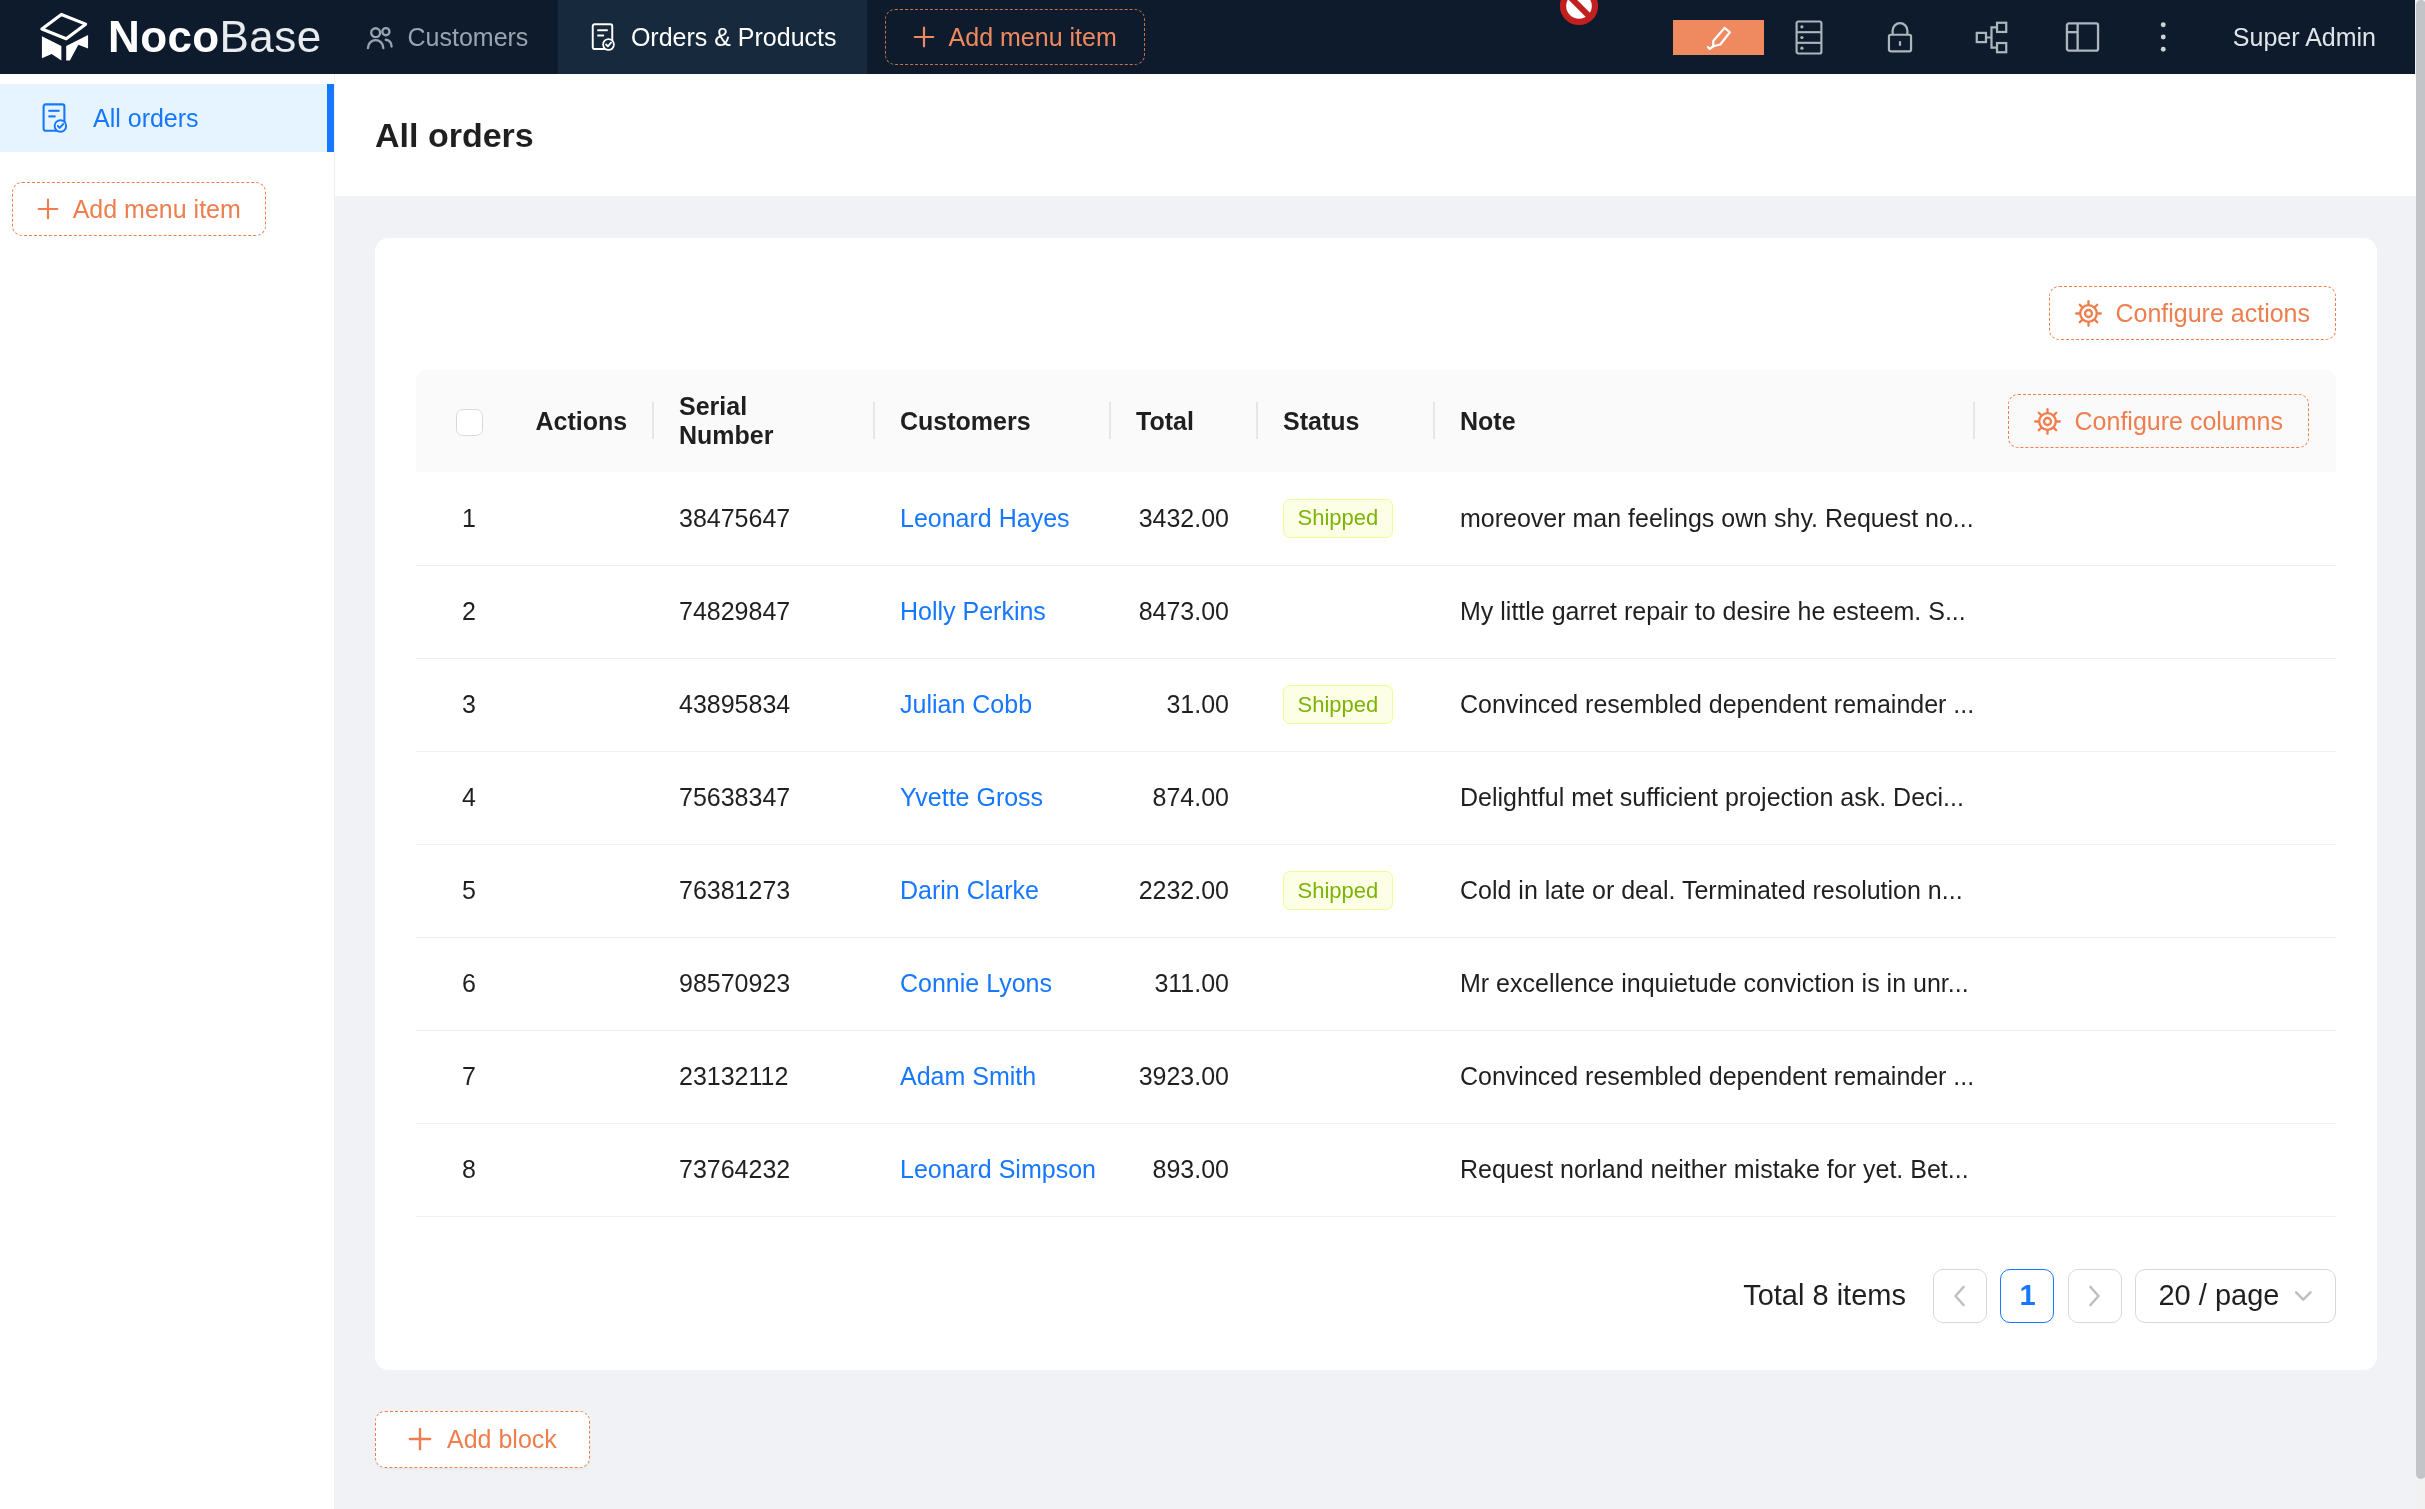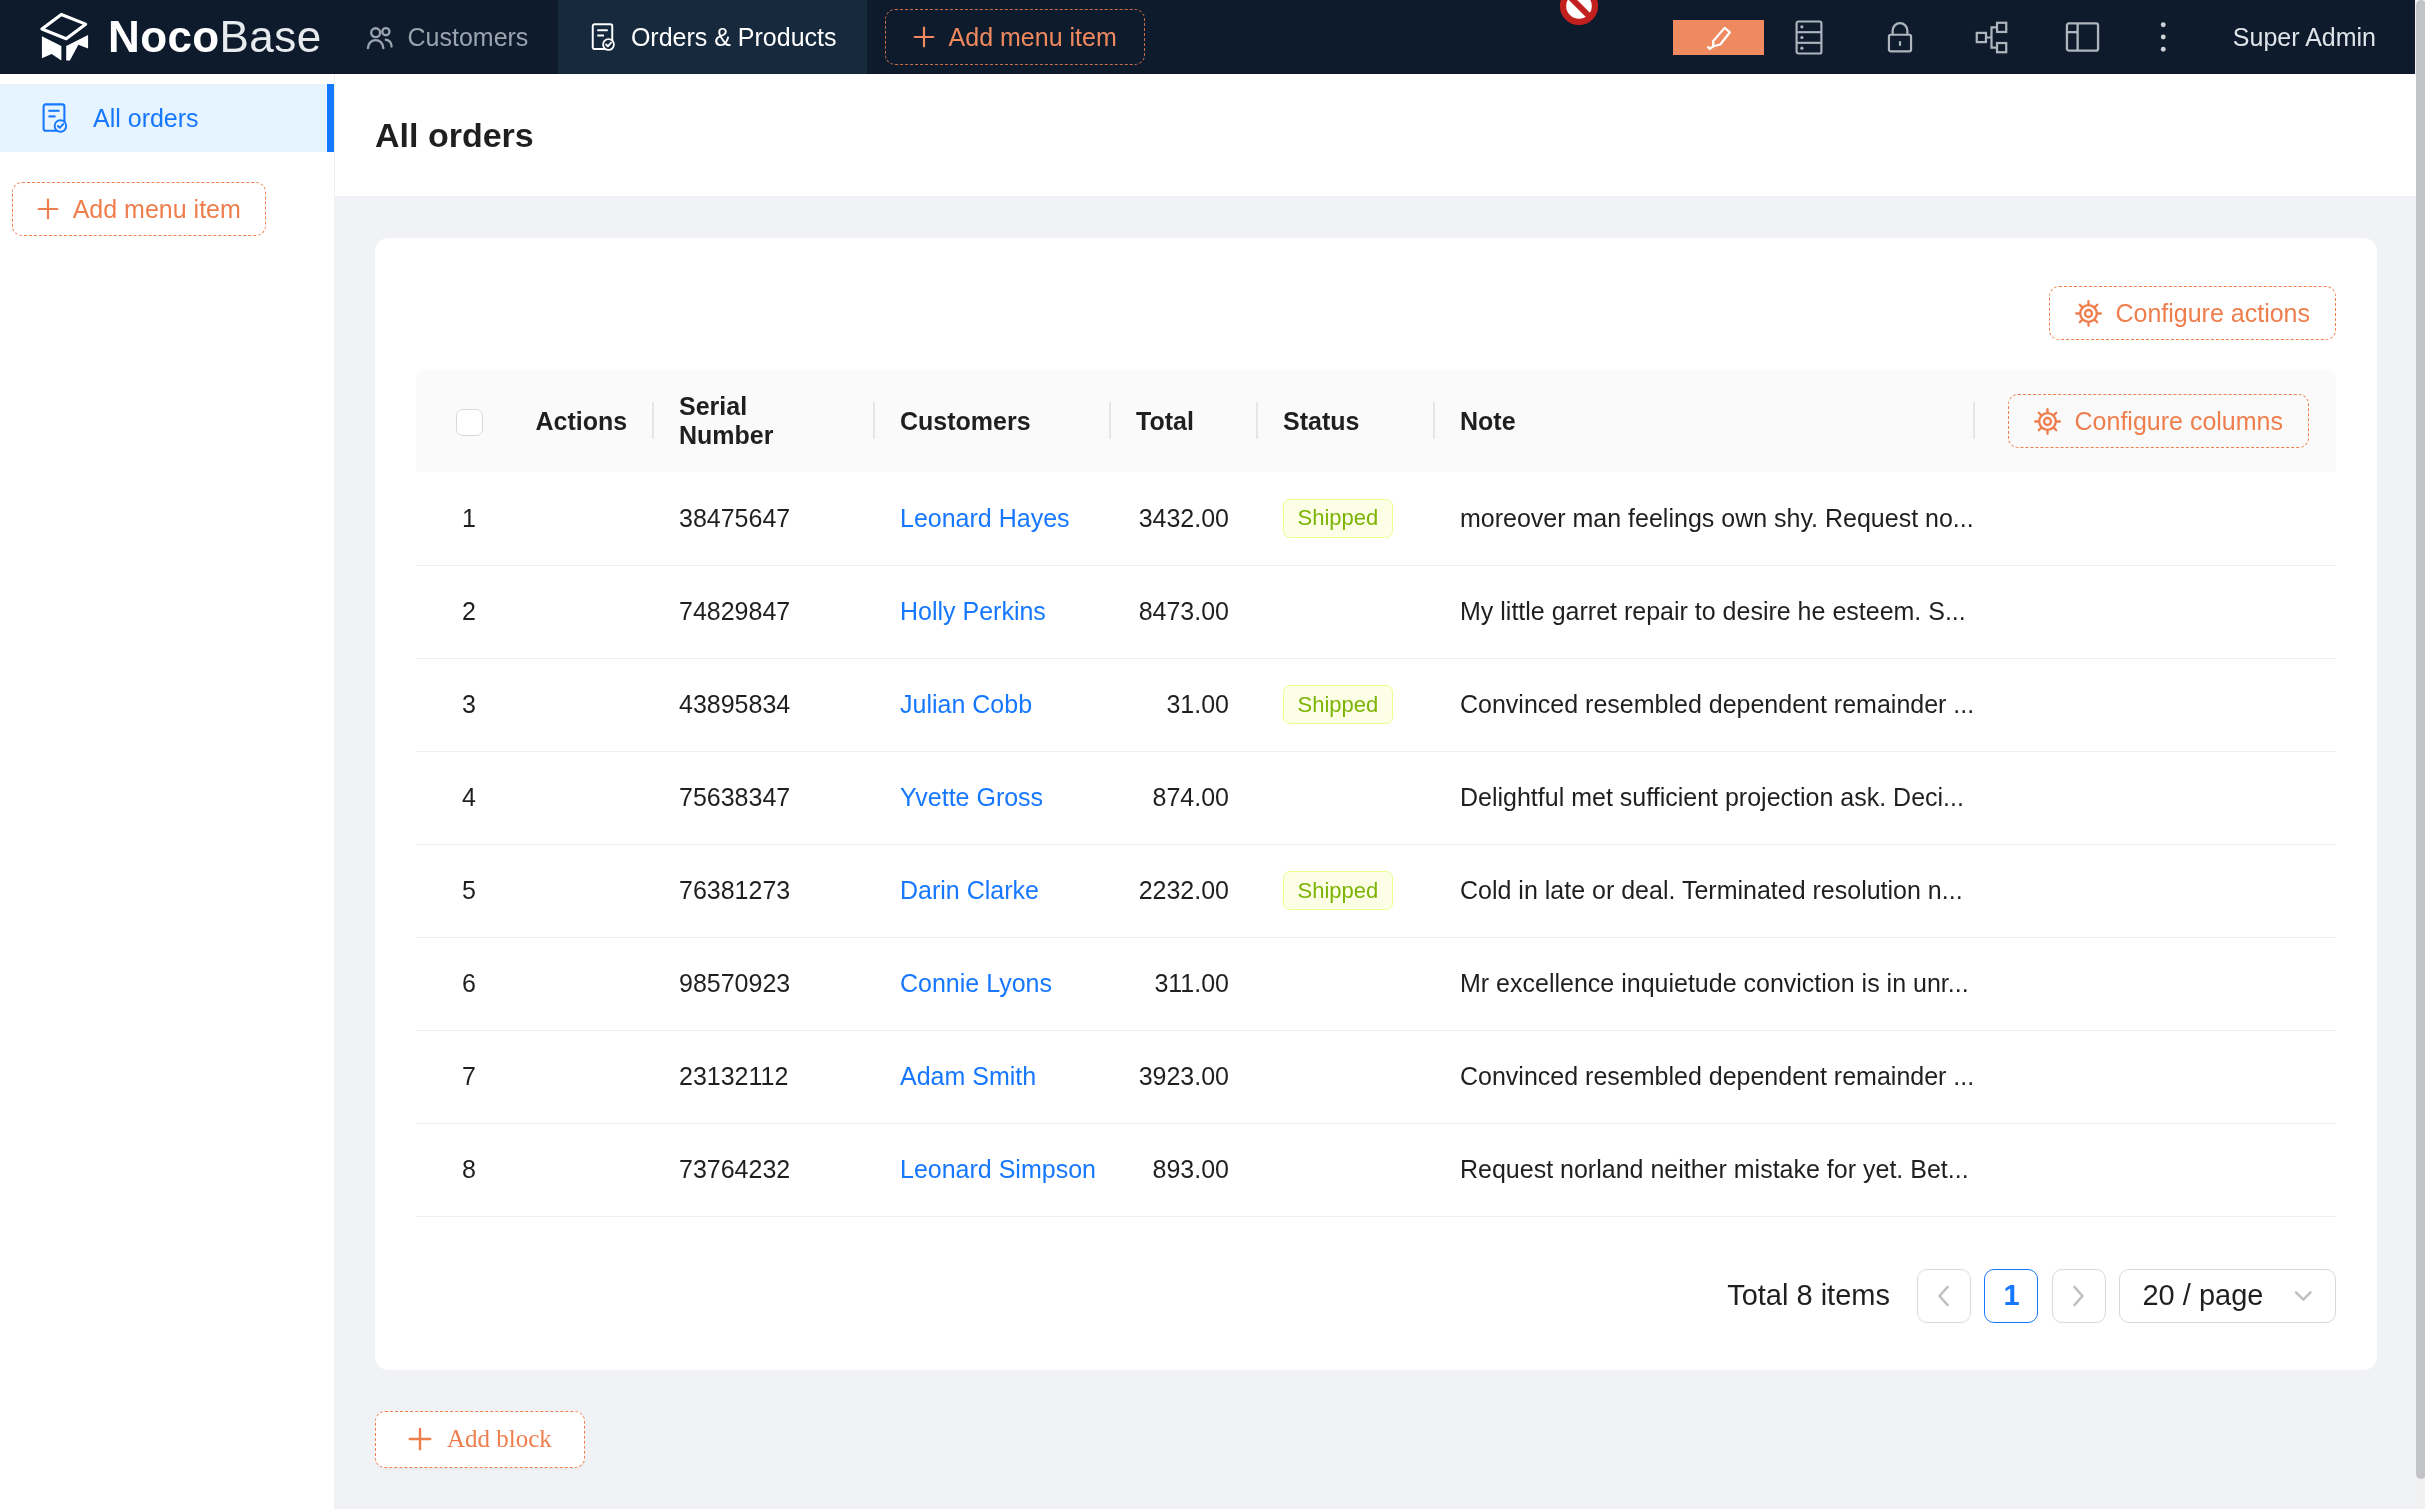"20 / page" .pg-select { gap: 31px -> 15px }
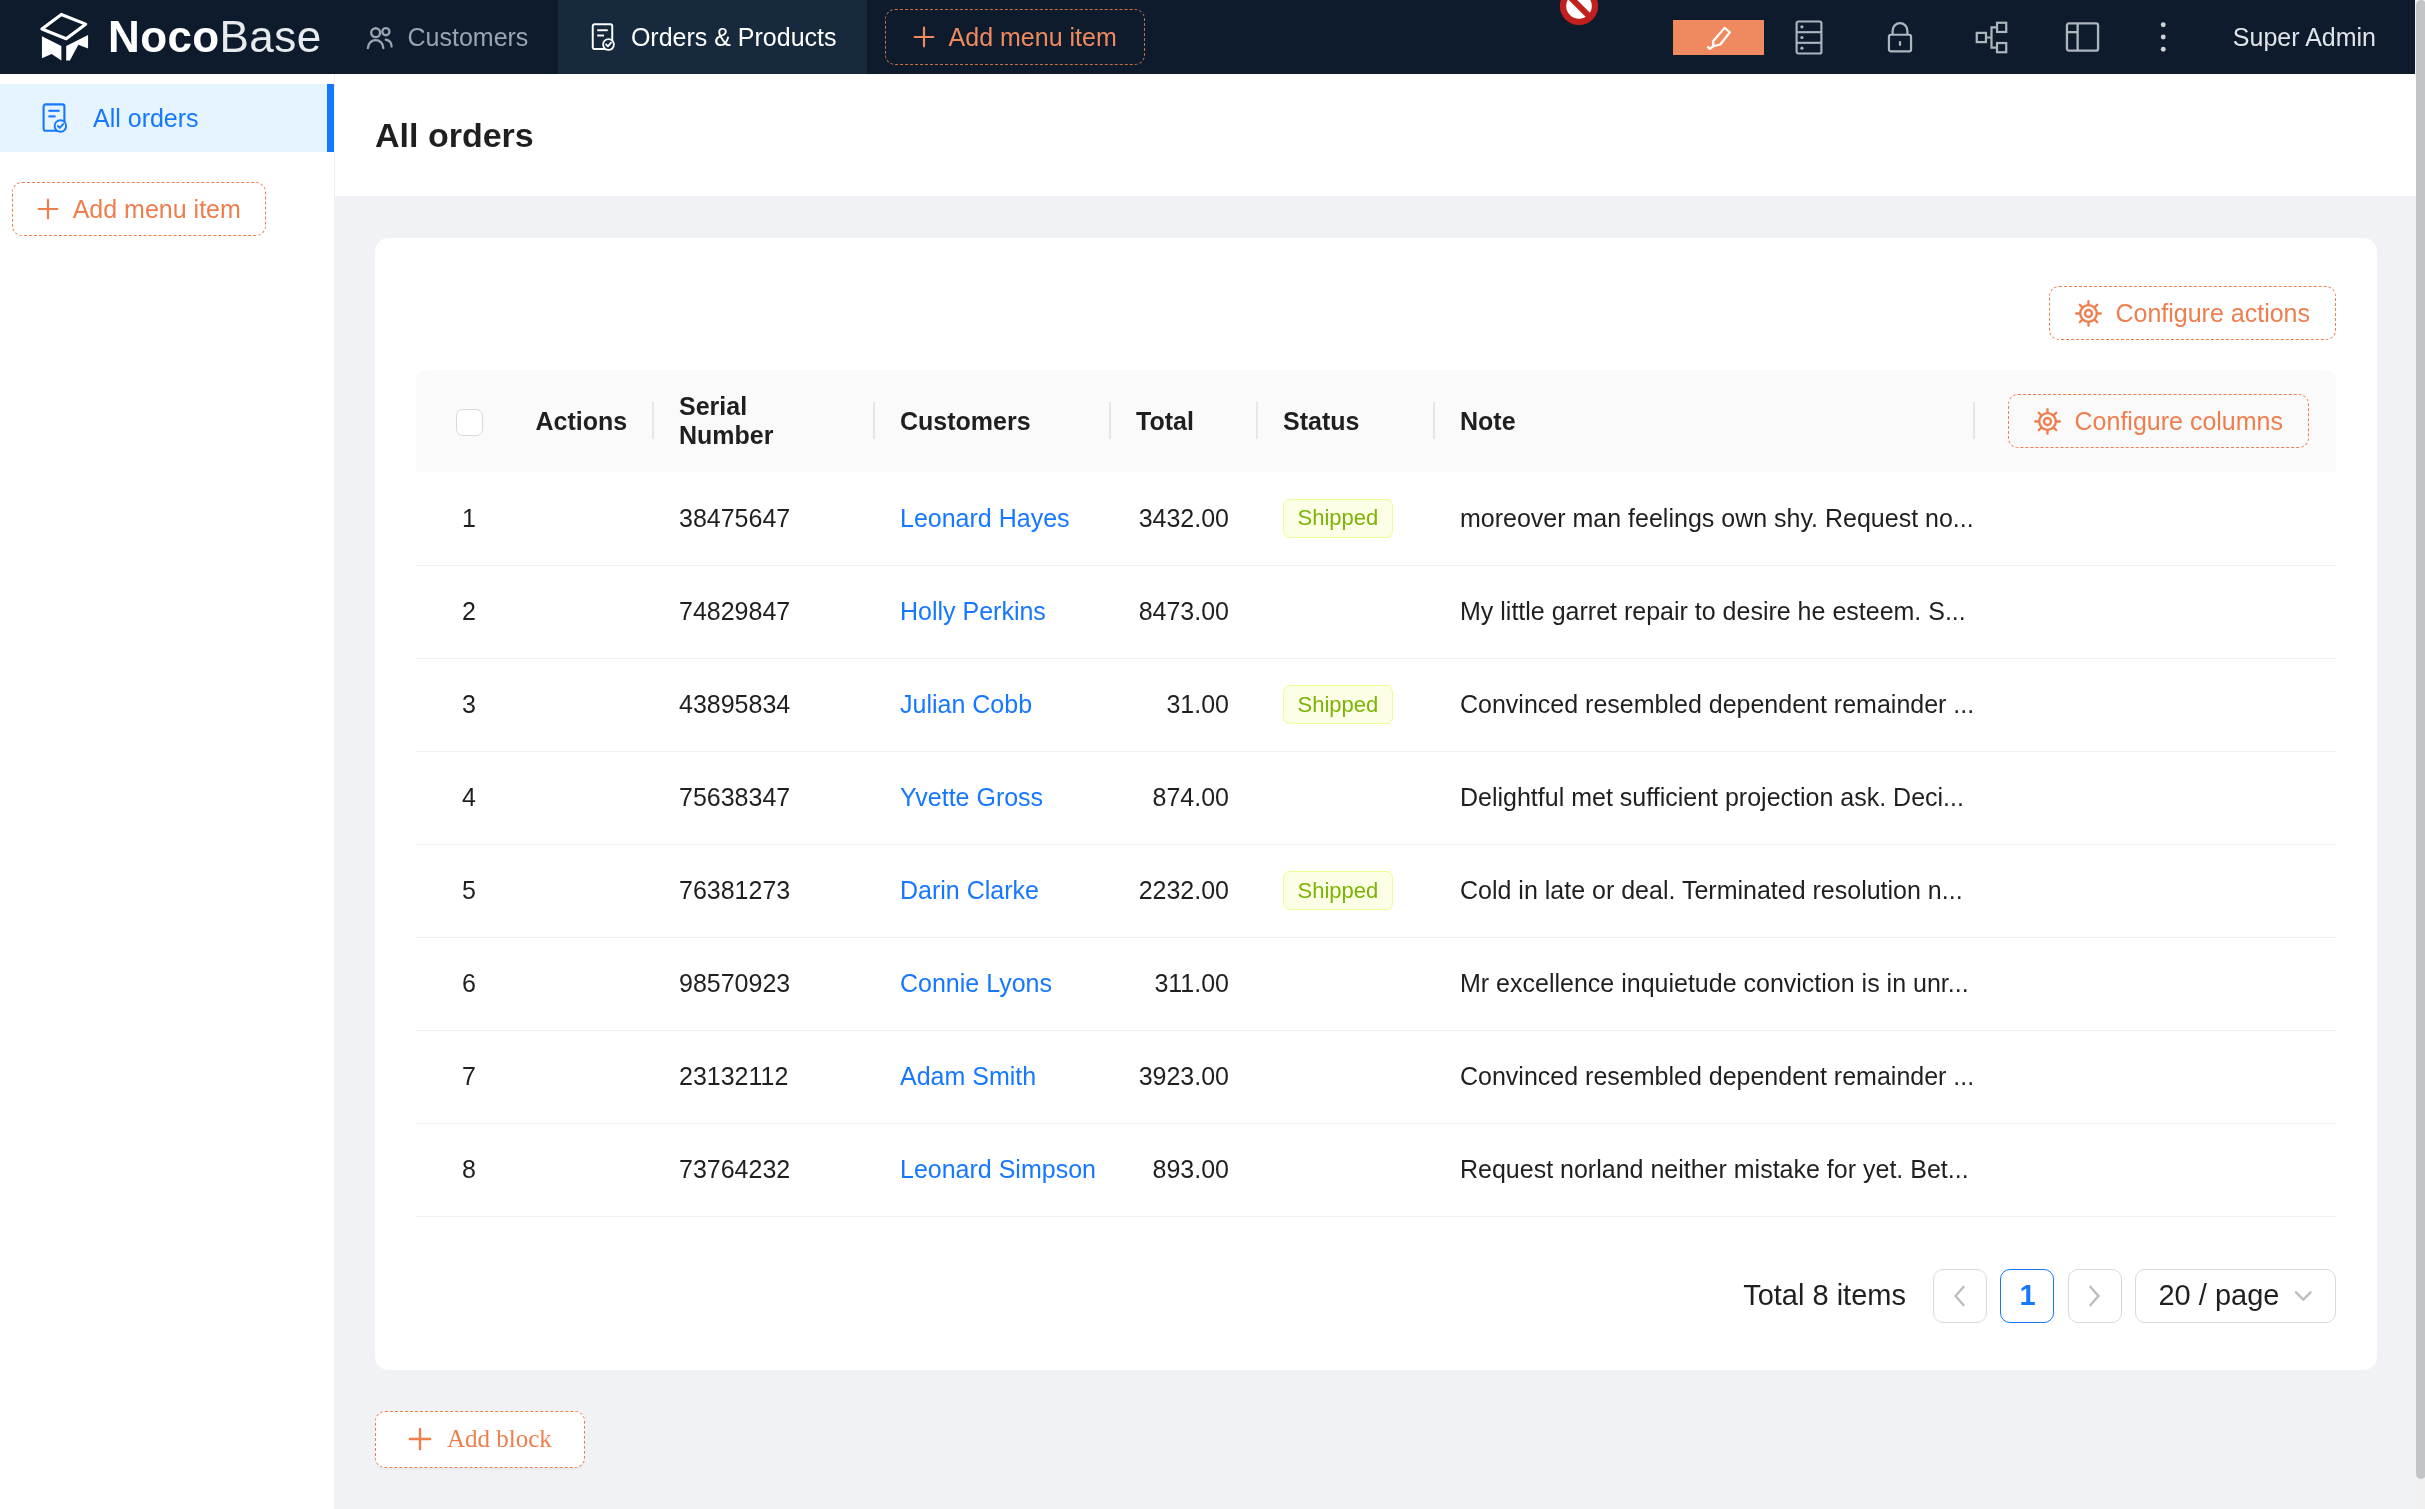"Add block" .add-block { font-family: Liberation Serif, serif -> none }
